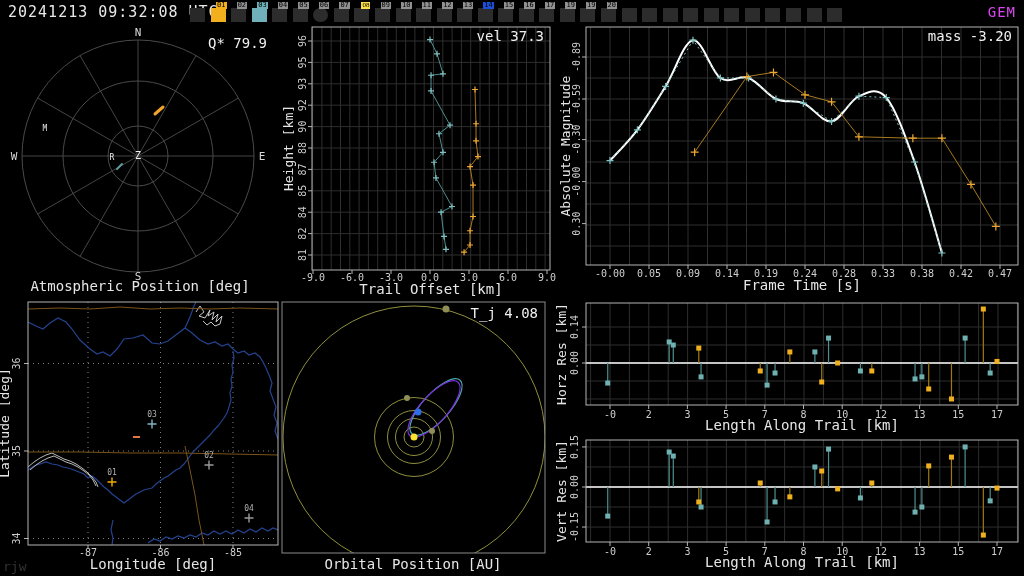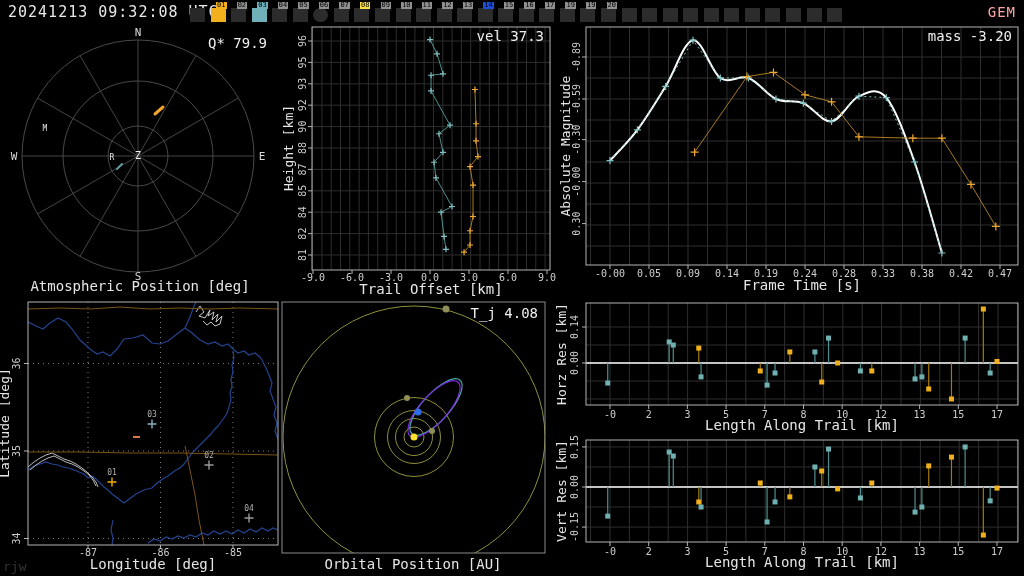"08" span.tab { font-family: none -> Liberation Serif, serif }
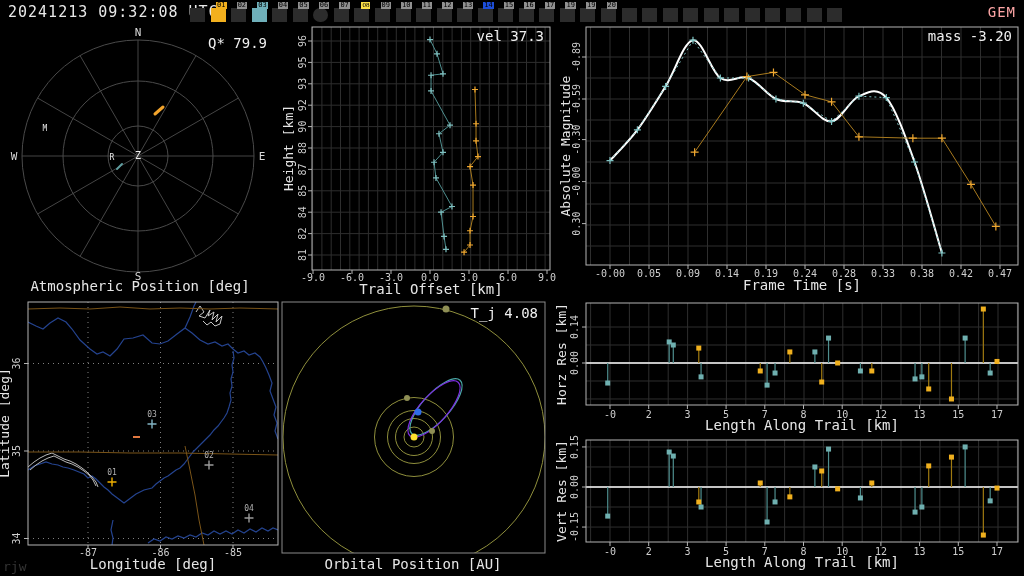"GEM" #shower { color: #fca5a5 -> #d946ef }
